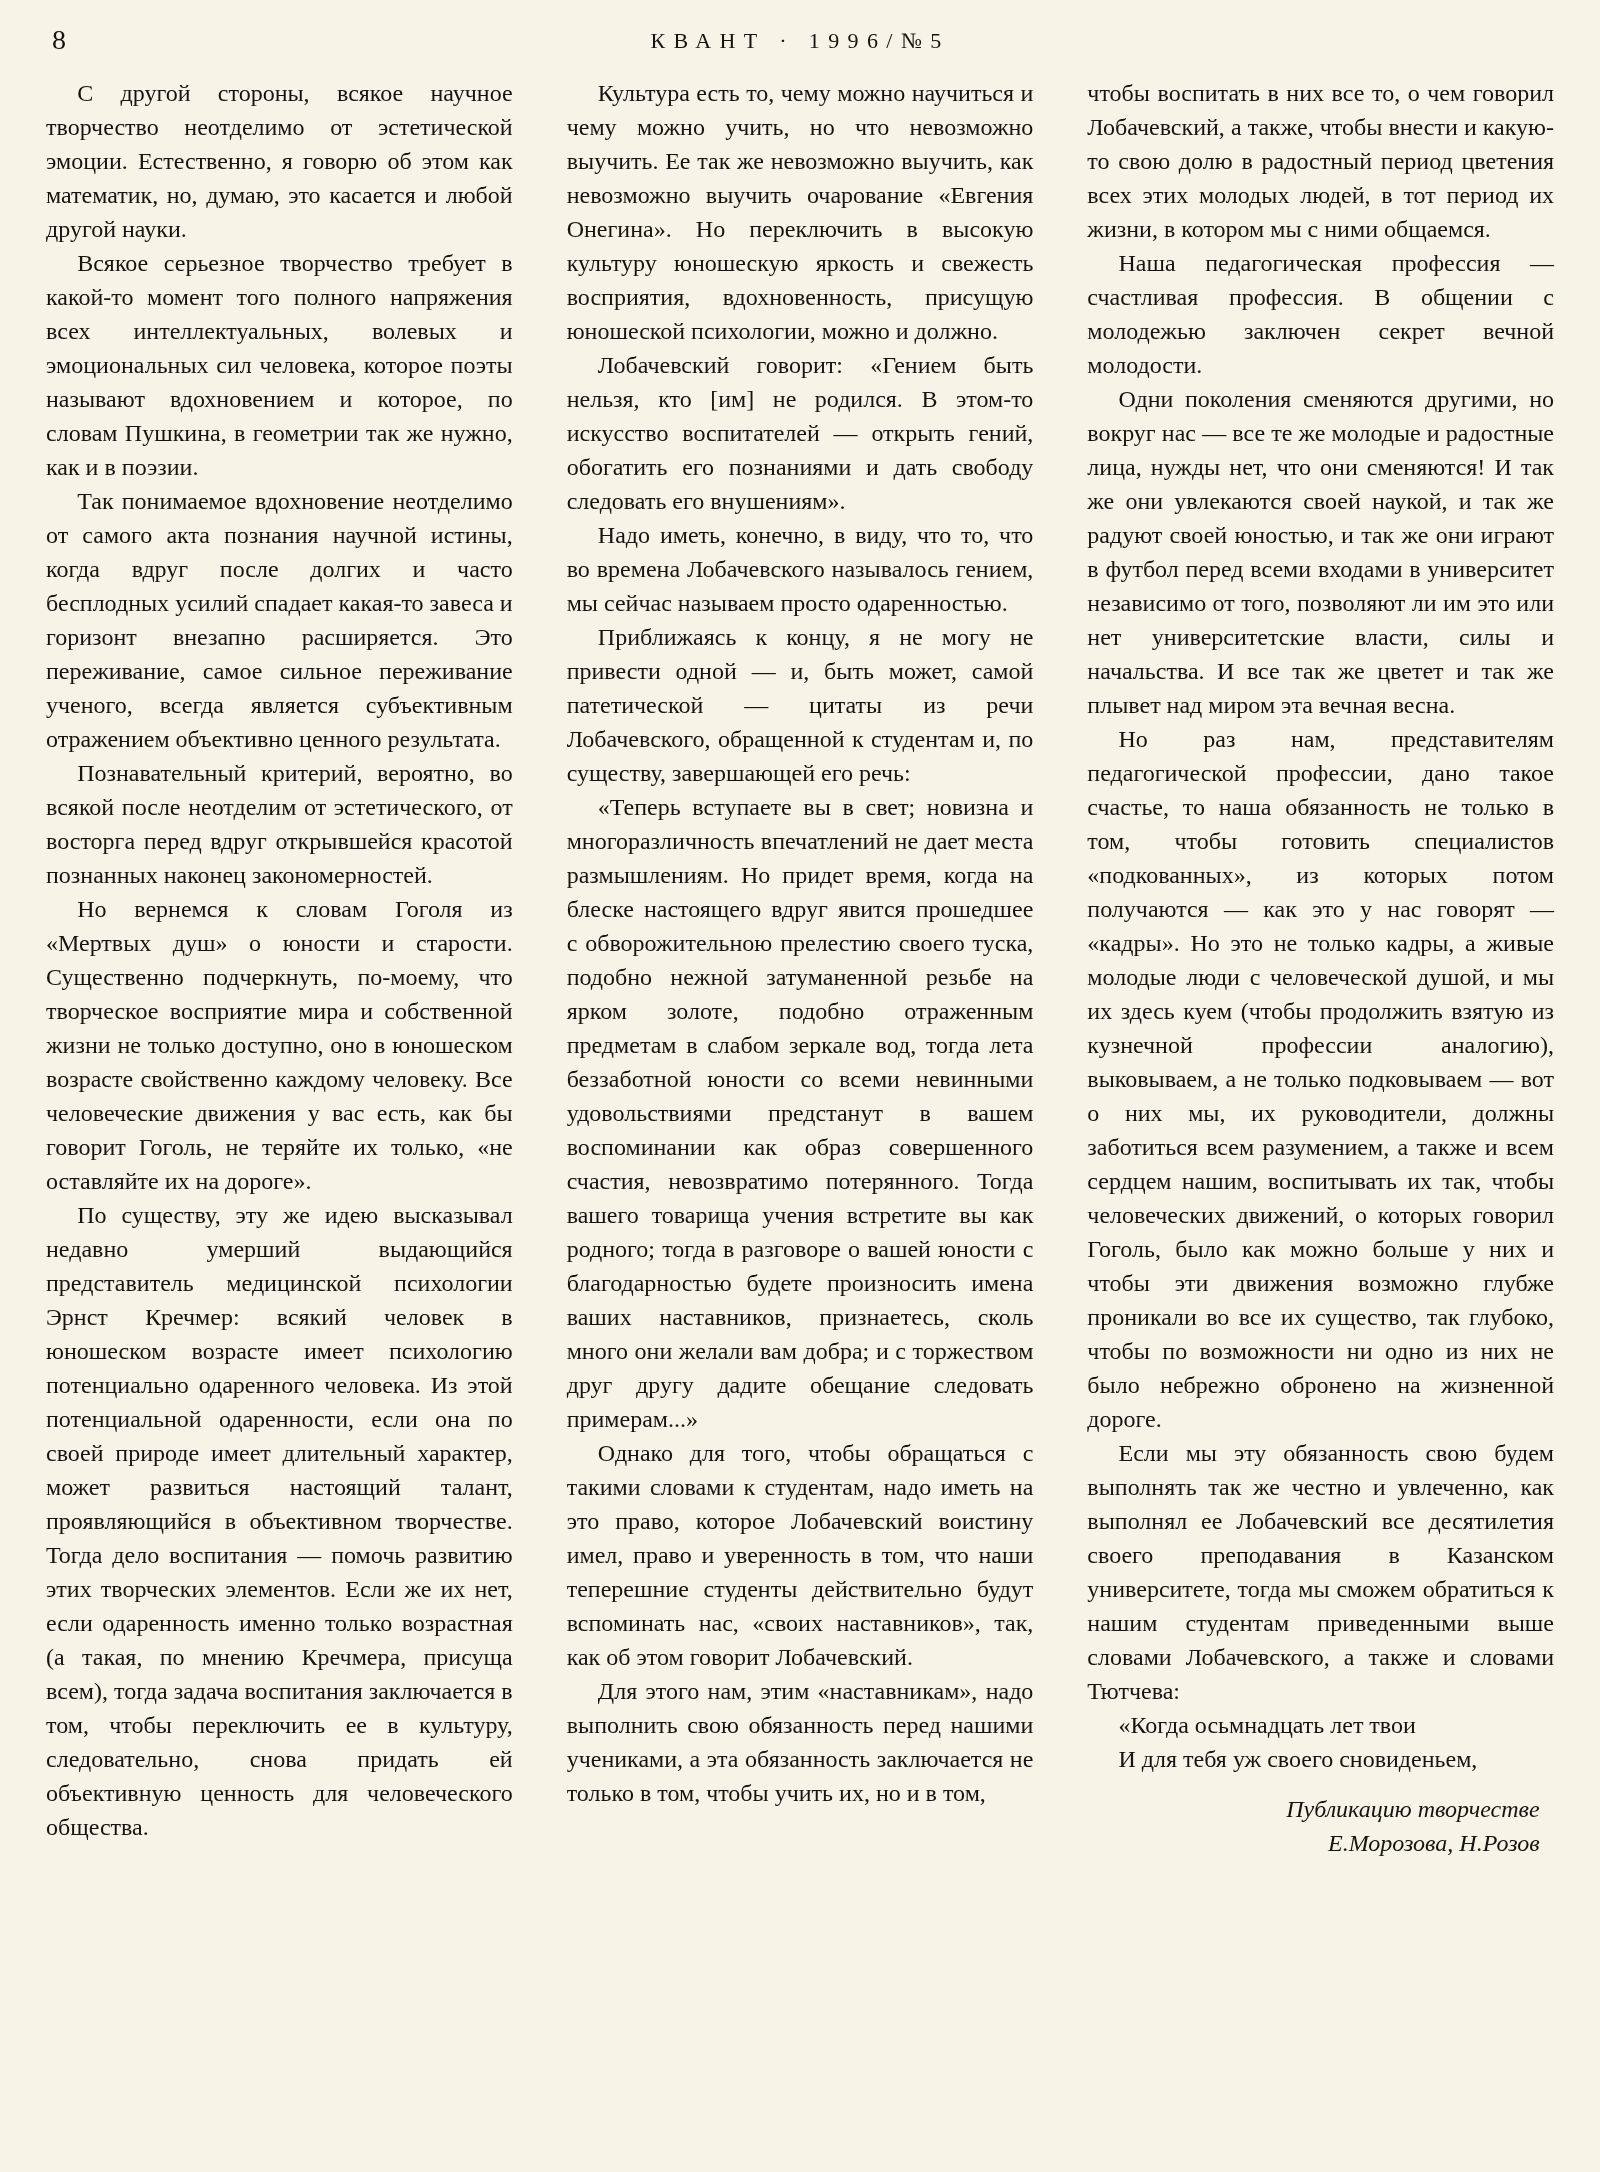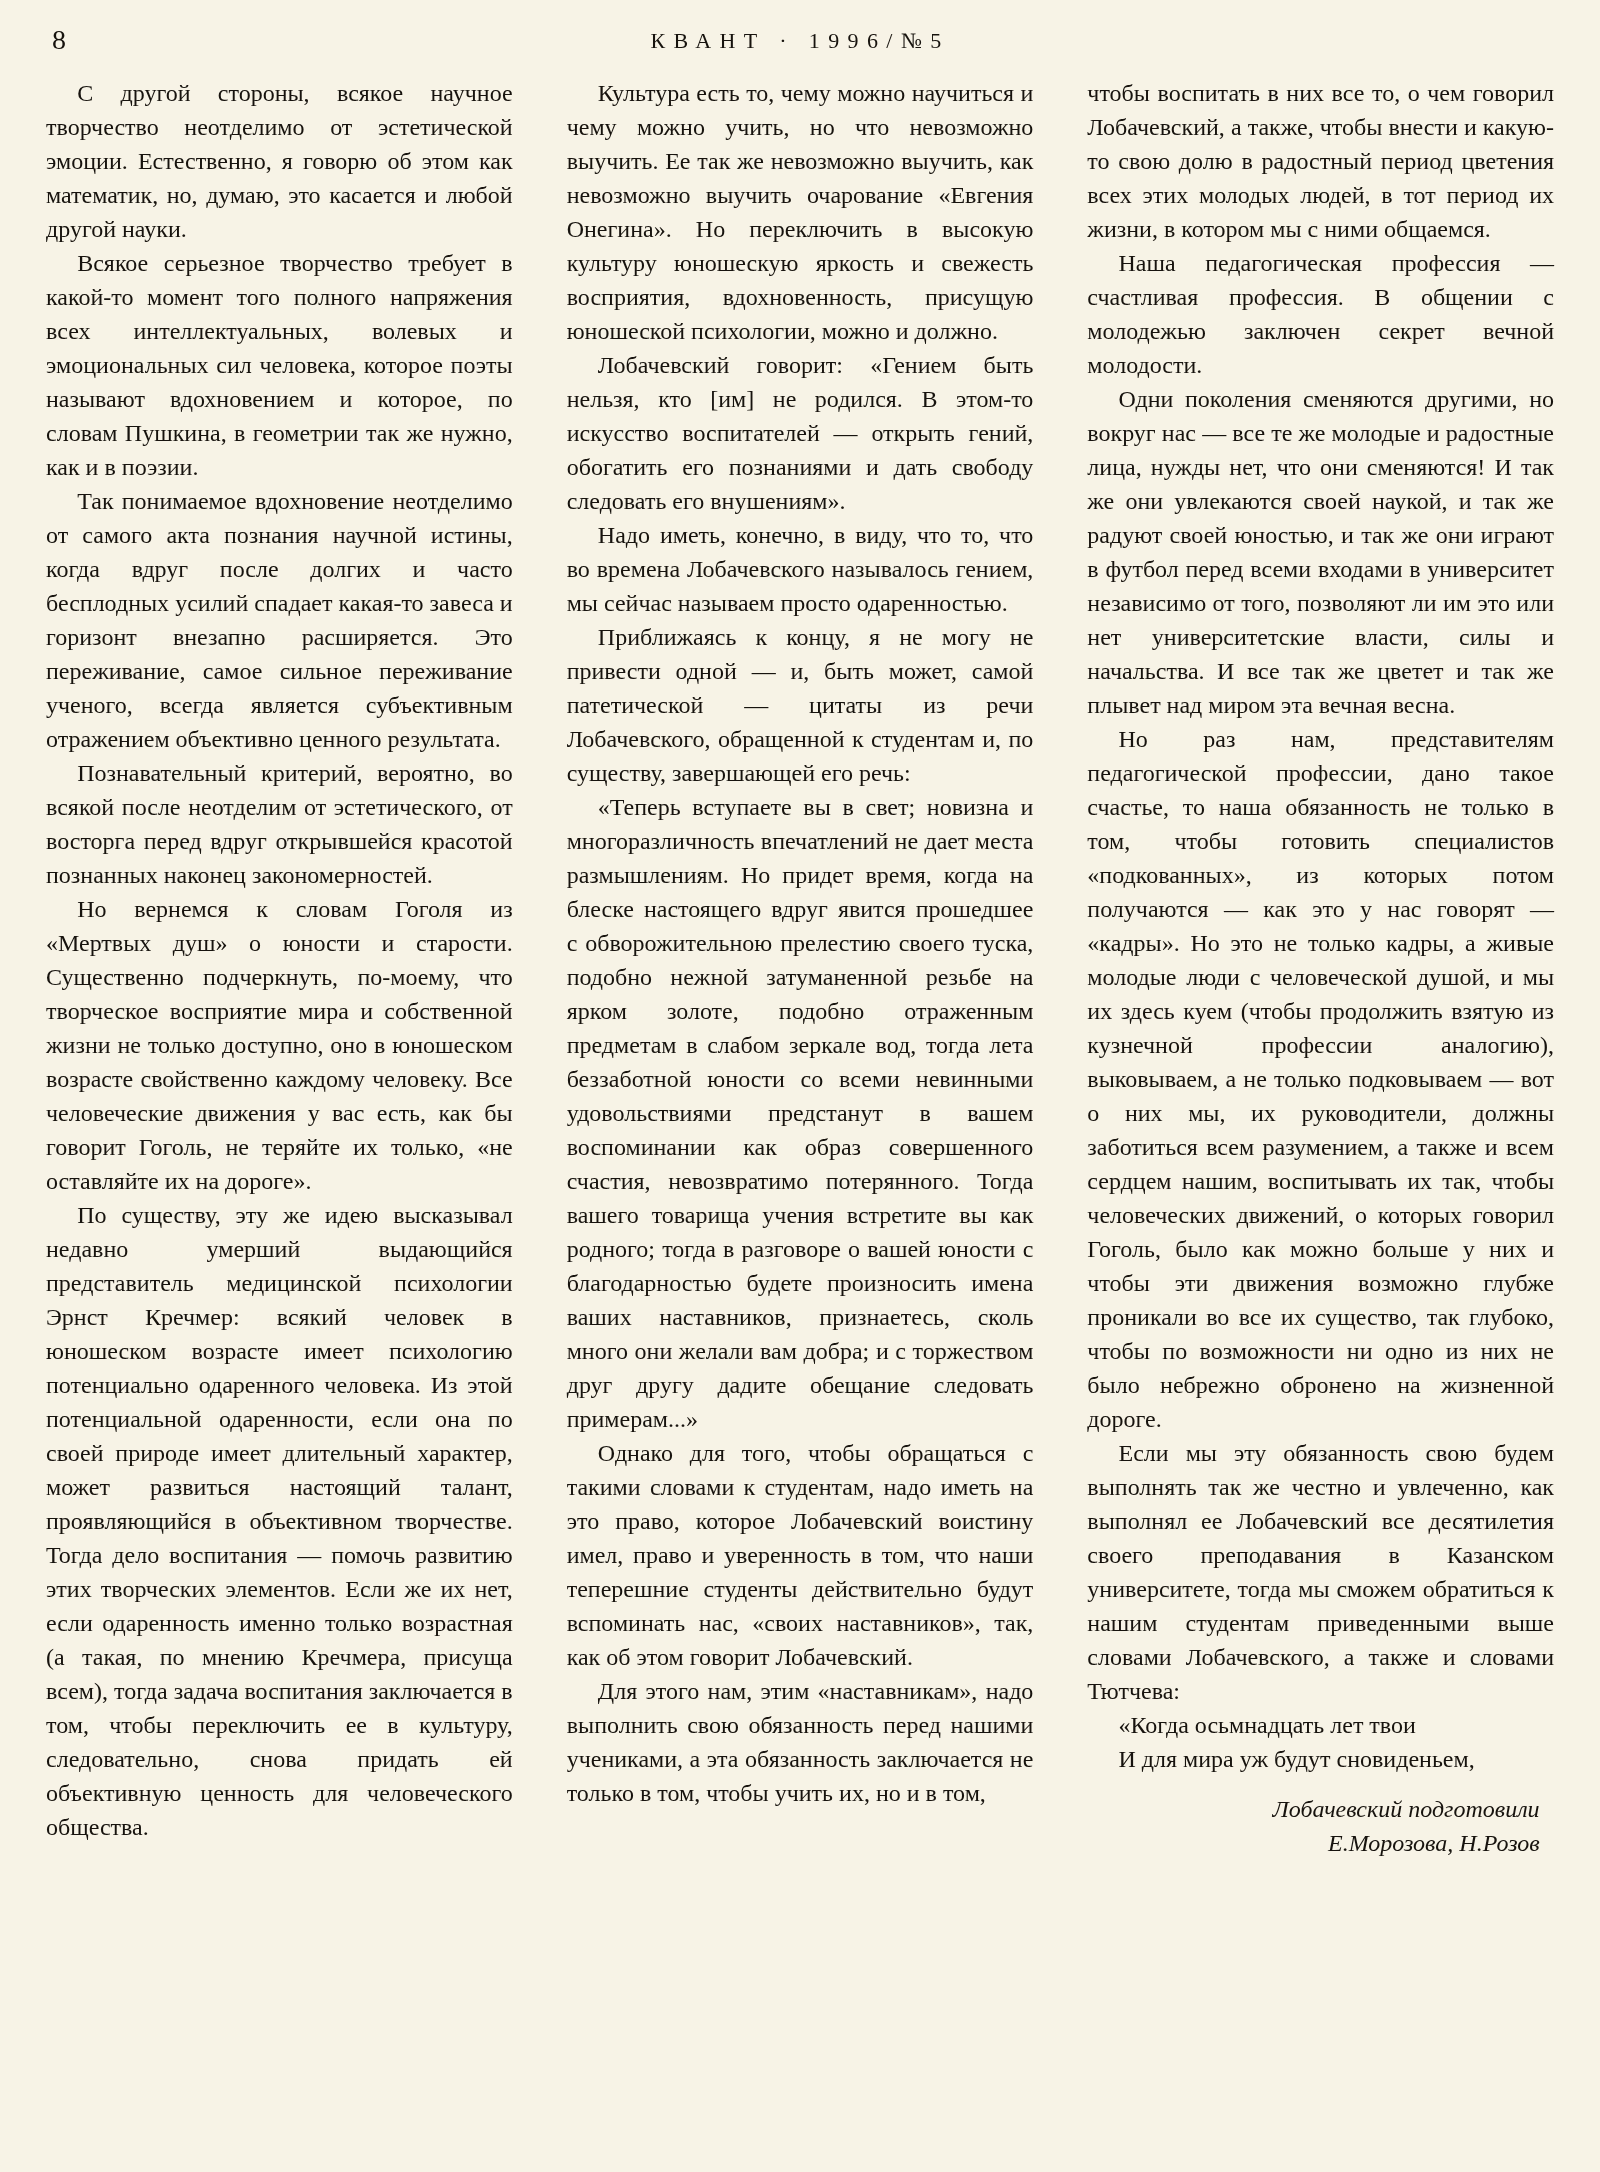"И для мира уж будут" div.verse-line { text: мира уж будут -> тебя уж своего }
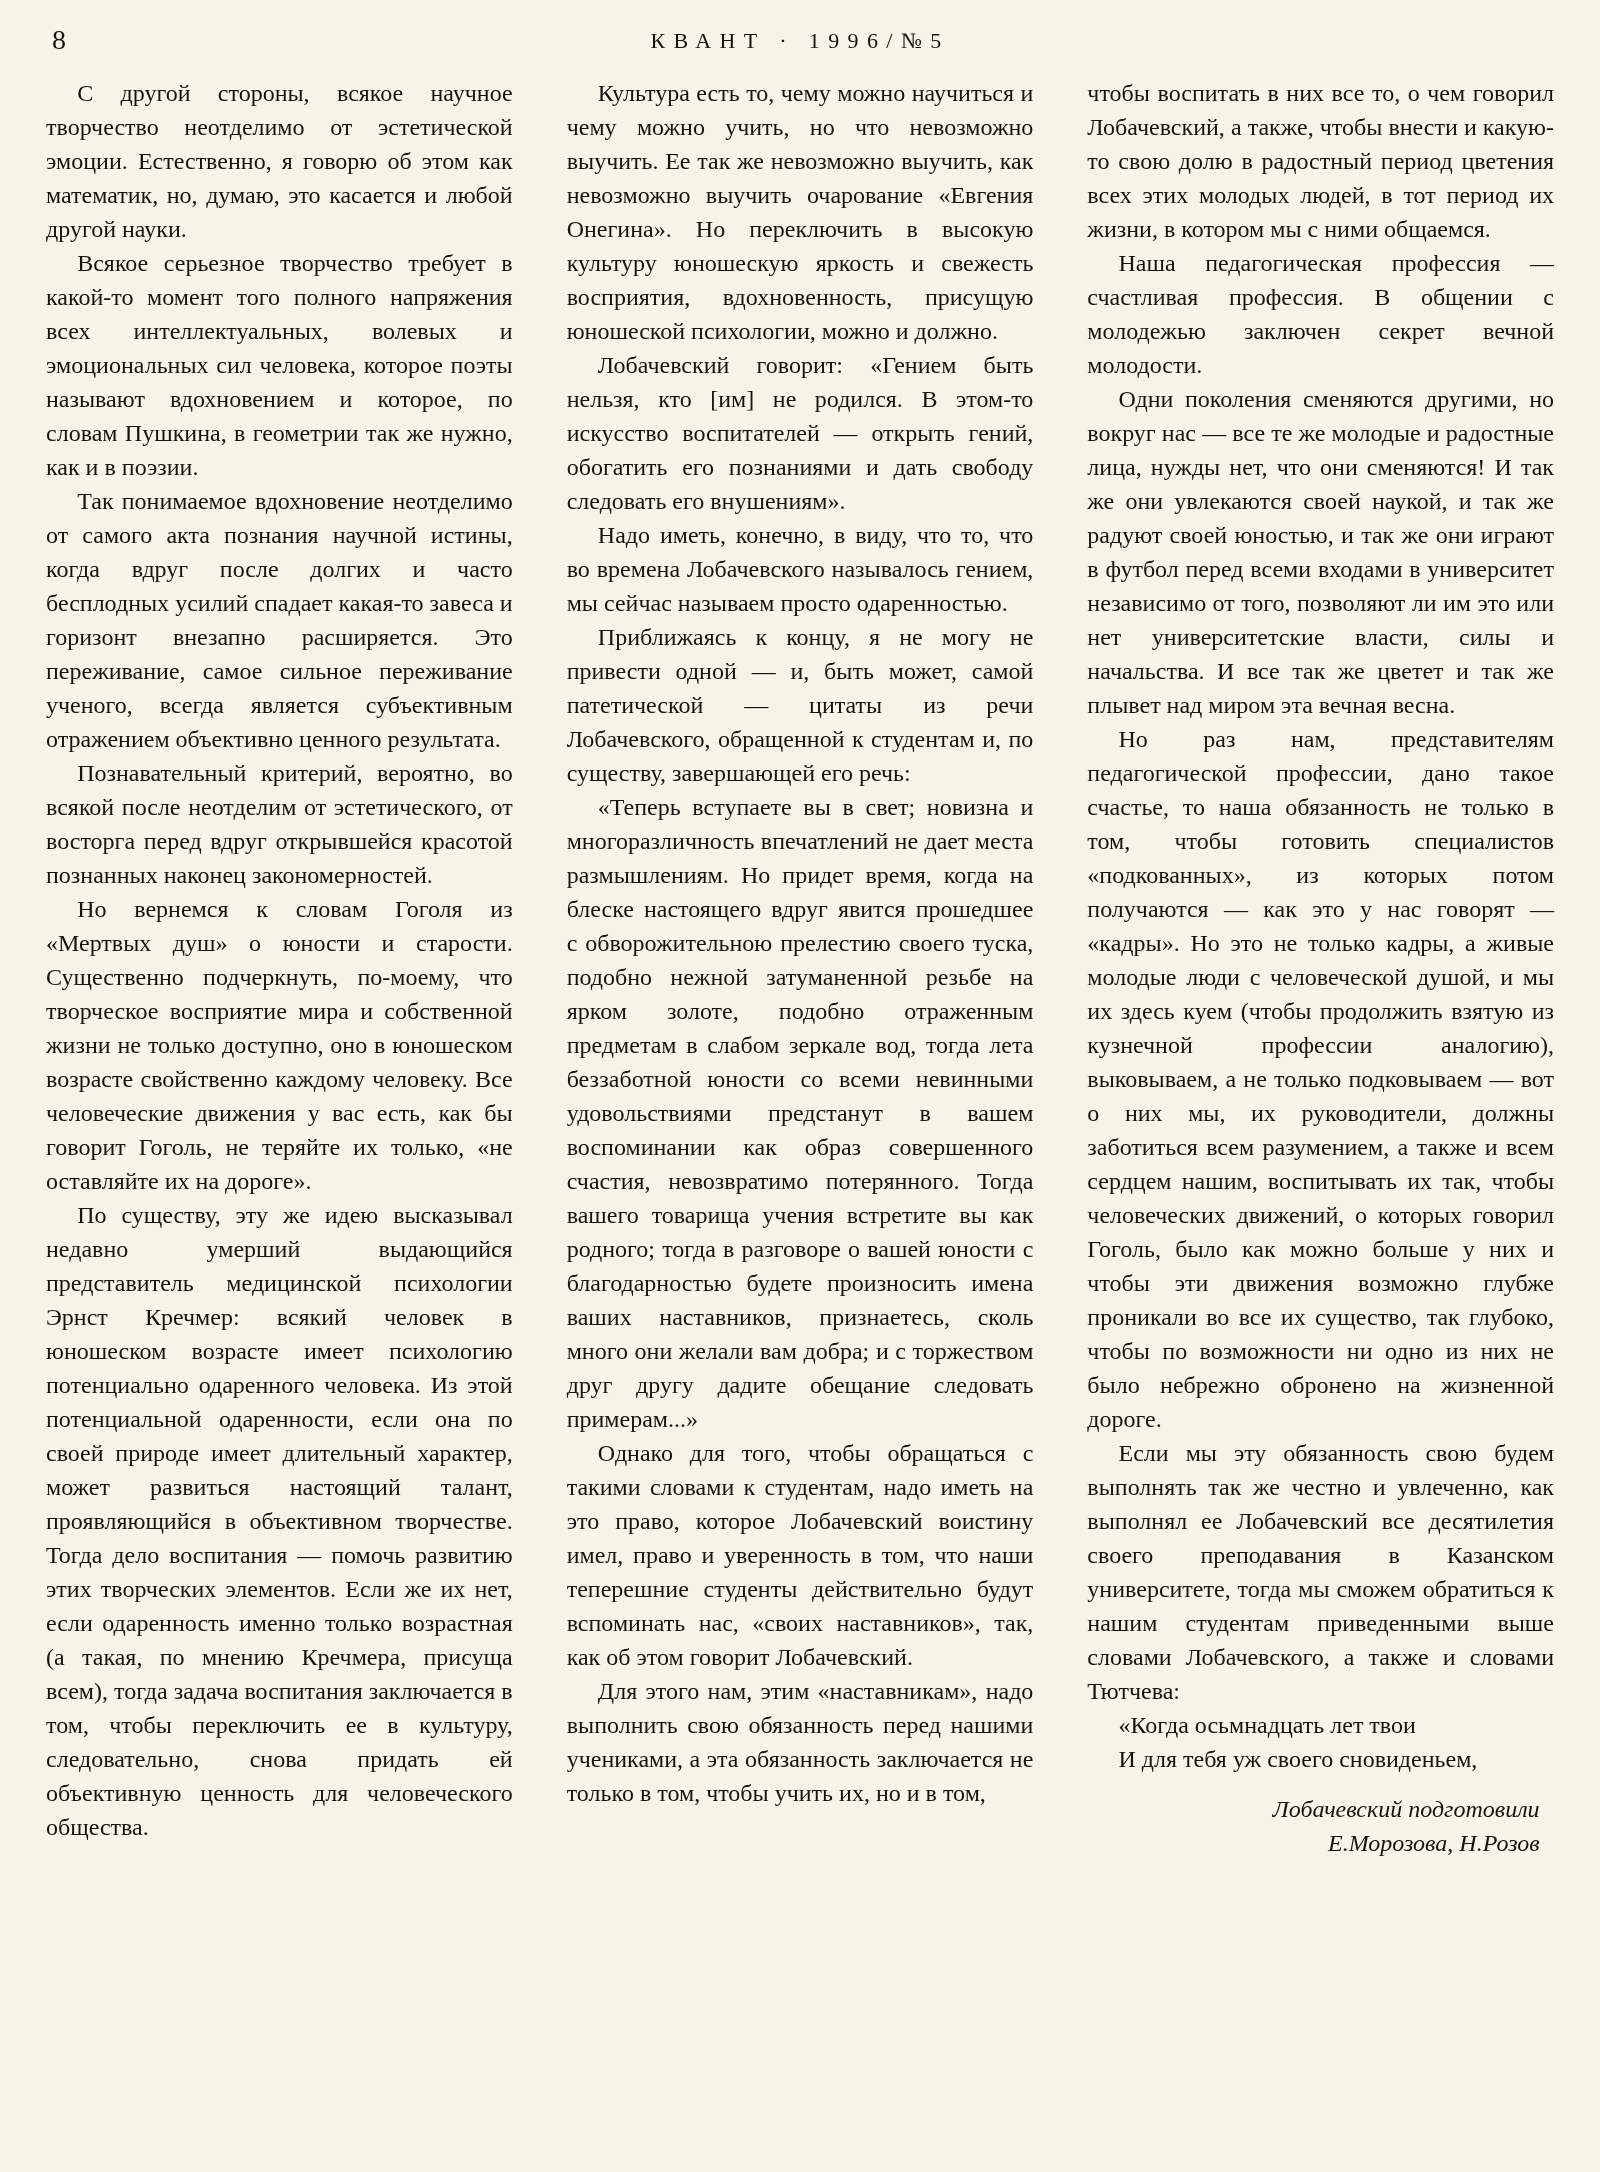"Лобачевский подготовили" div { text: Лобачевский подготовили -> Публикацию творчестве }
